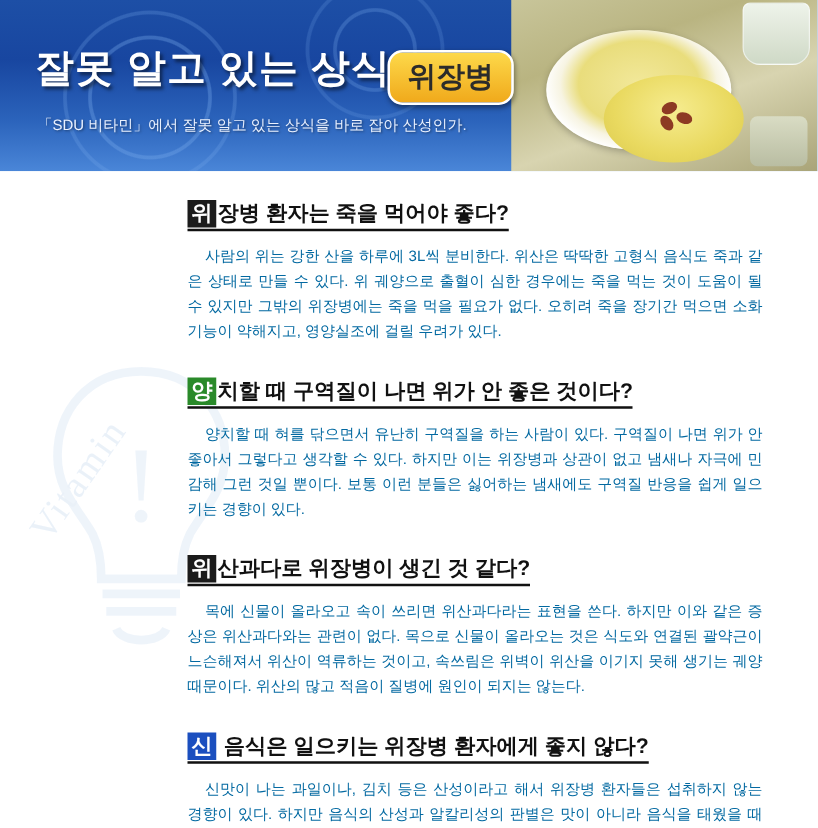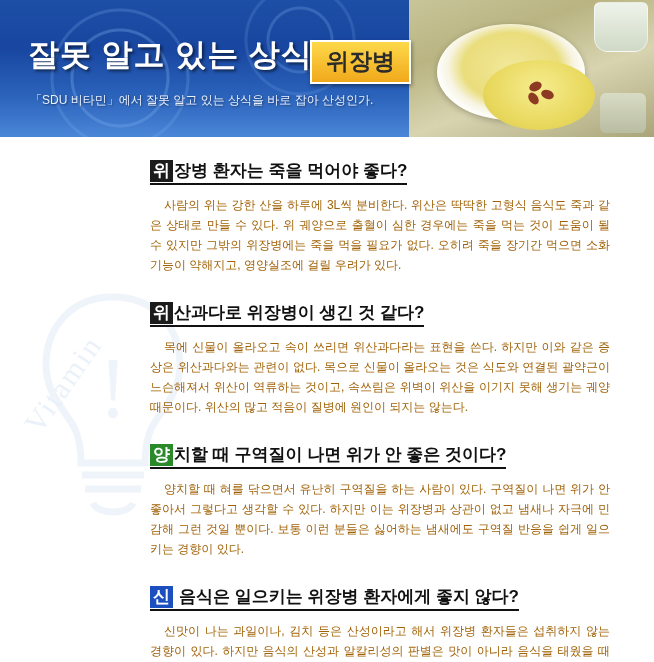"위장병" .banner-badge { border-radius: 0 -> 12px }
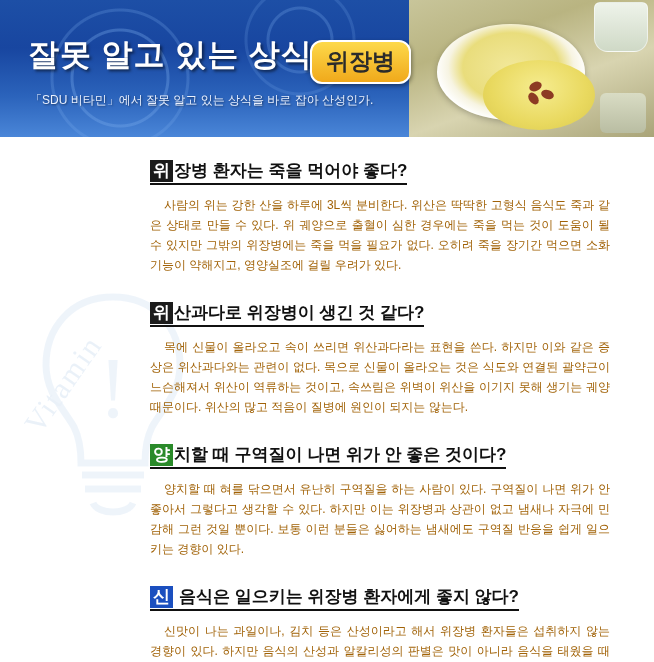"사람의 위는 강한 산을 하루에" .a-body { color: #a16207 -> #0369a1 }
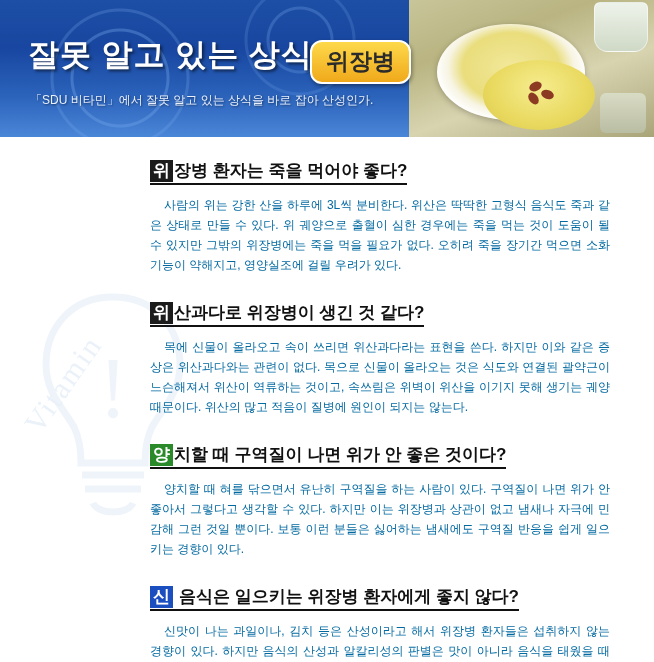"위 산과다로 위장병이 생긴 것" div.article { order: before "양 치할 때 구역질이 나면" -> after "양 치할 때 구역질이 나면" }
